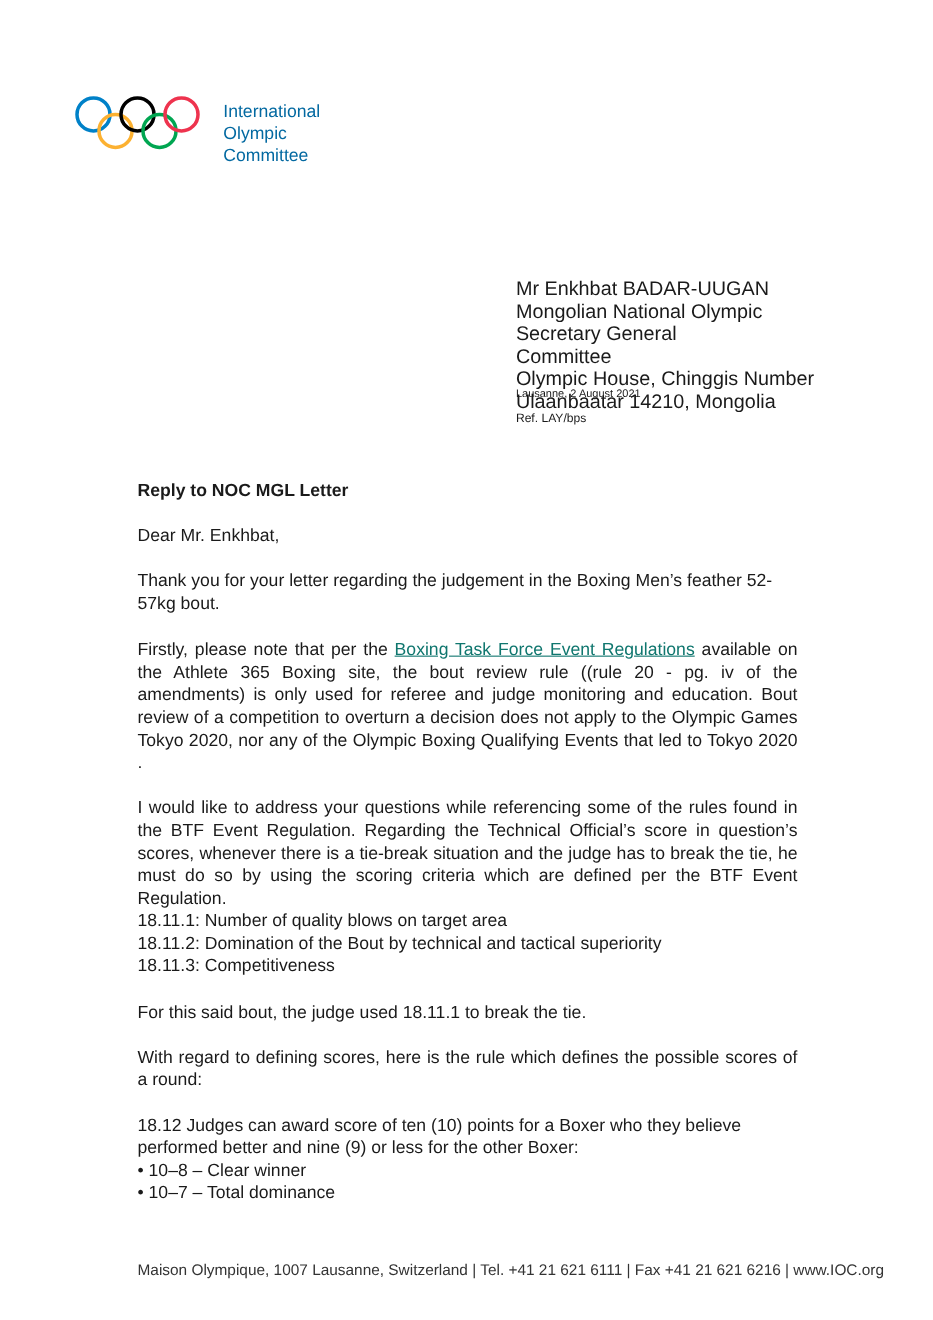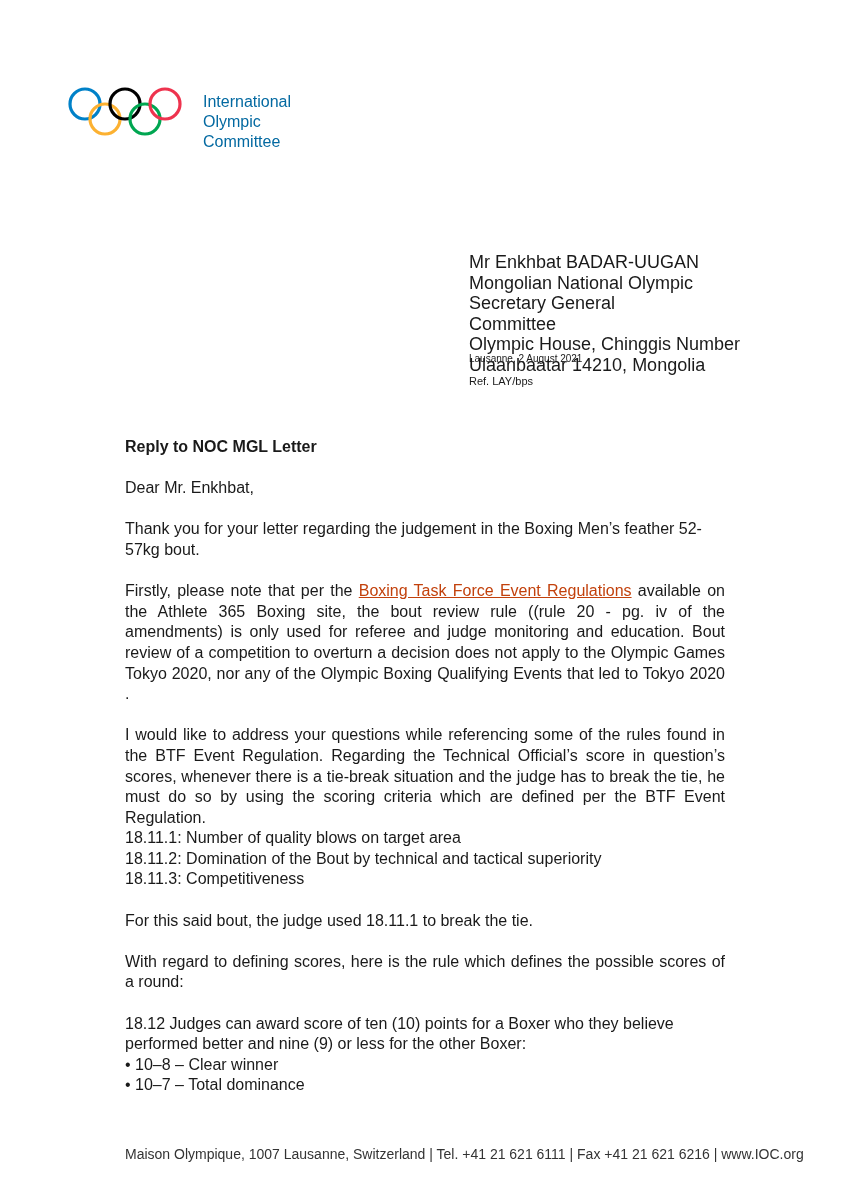"Boxing Task Force Event Regulations" a.link { color: #c2410c -> #0f766e }
